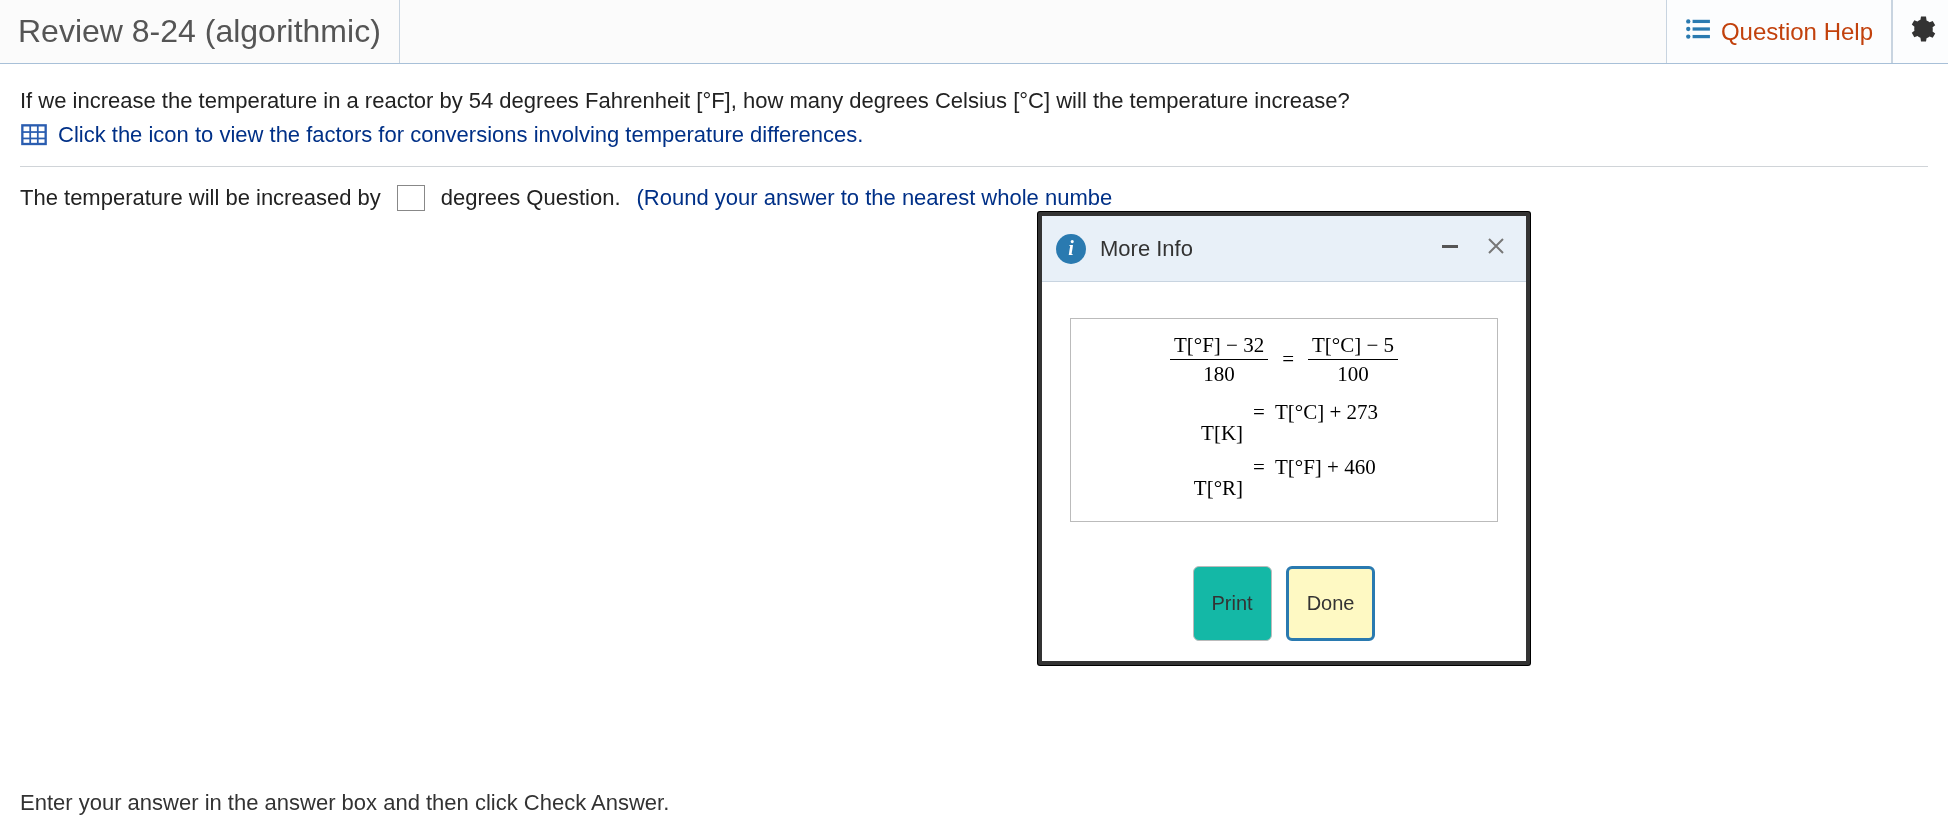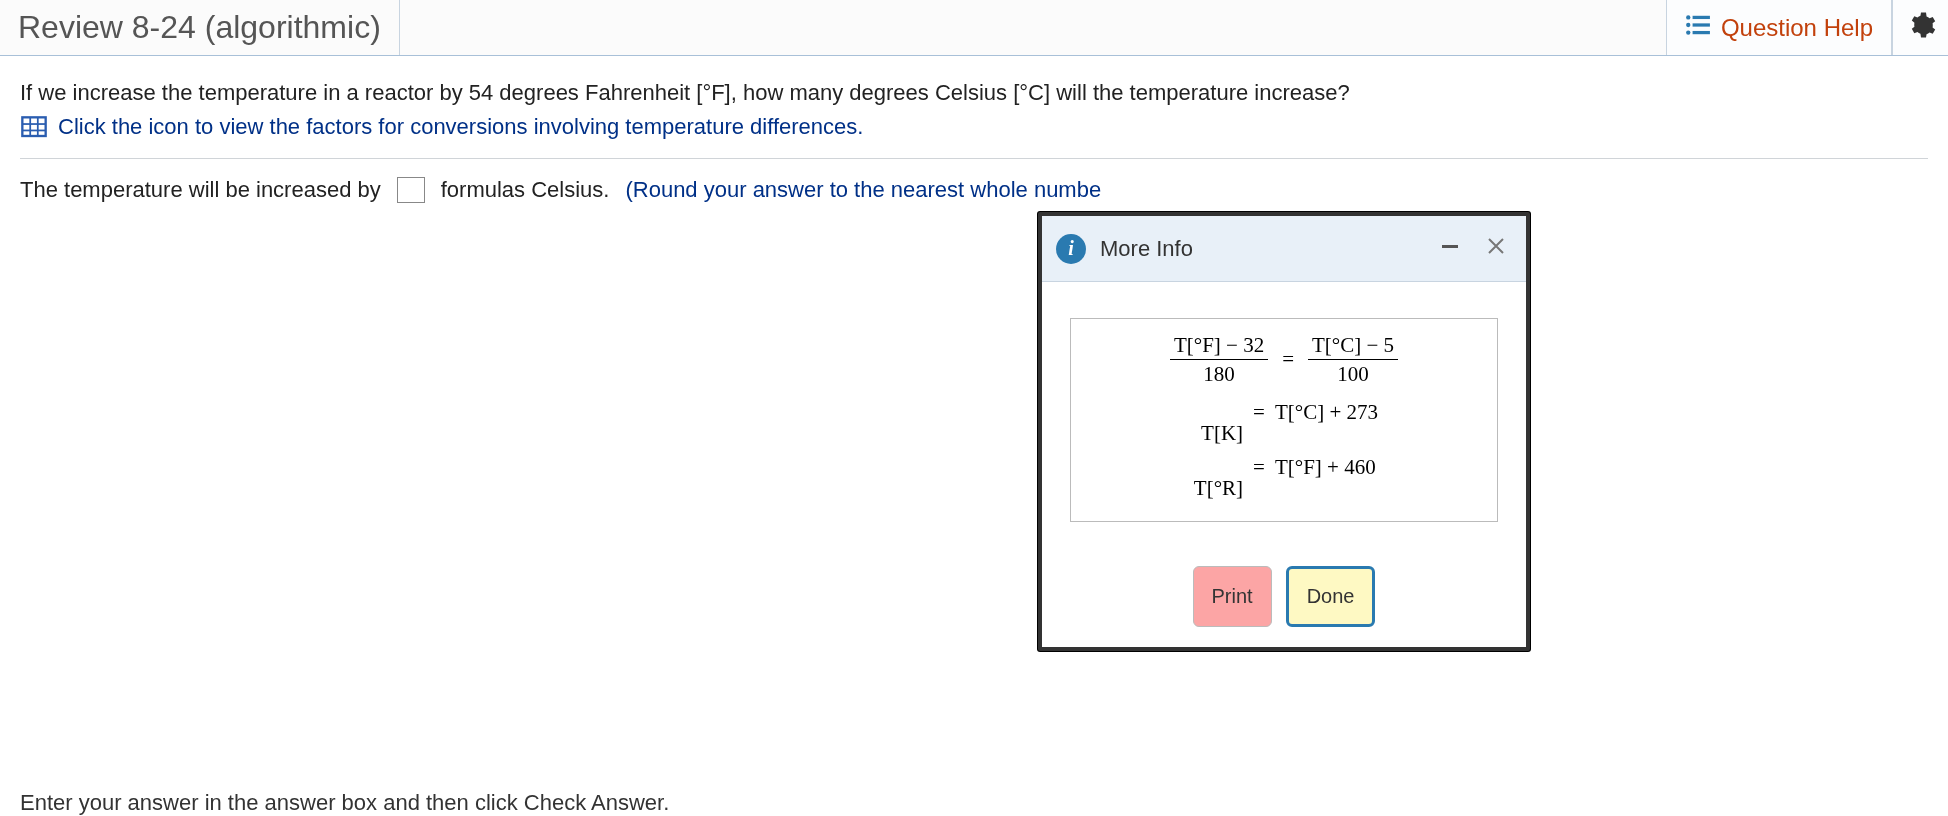"Review 8-24 (algorithmic)" .title-bar { height: 56px -> 64px }
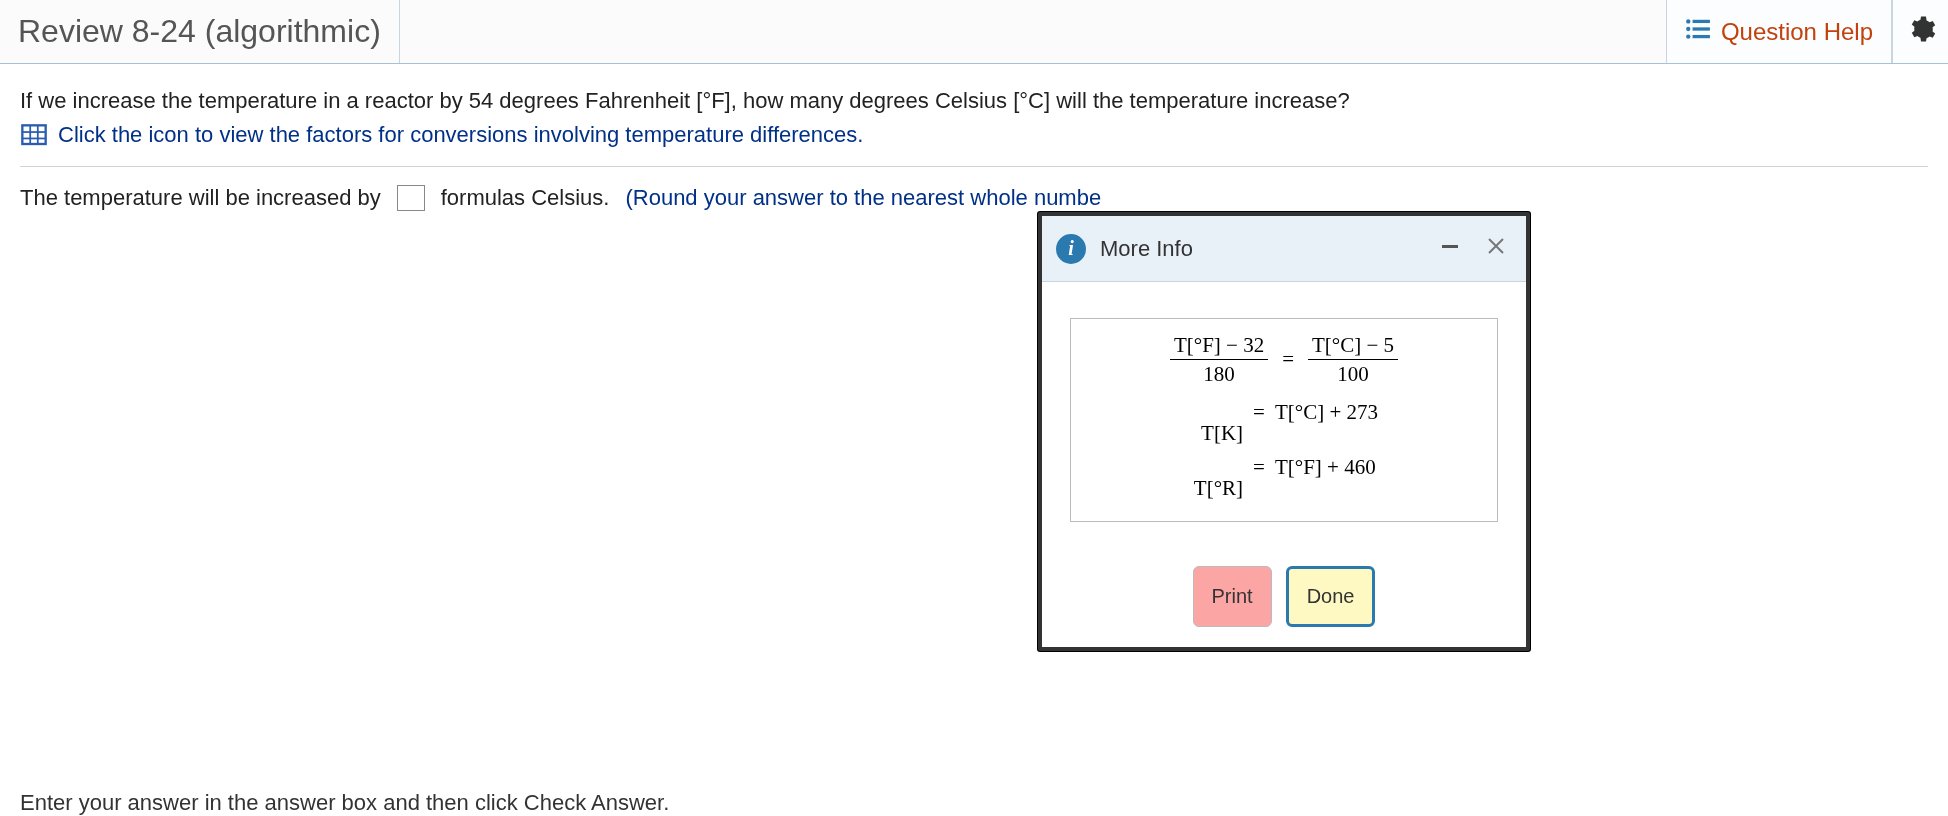"formulas Celsius." span { text: formulas Celsius -> degrees Question }
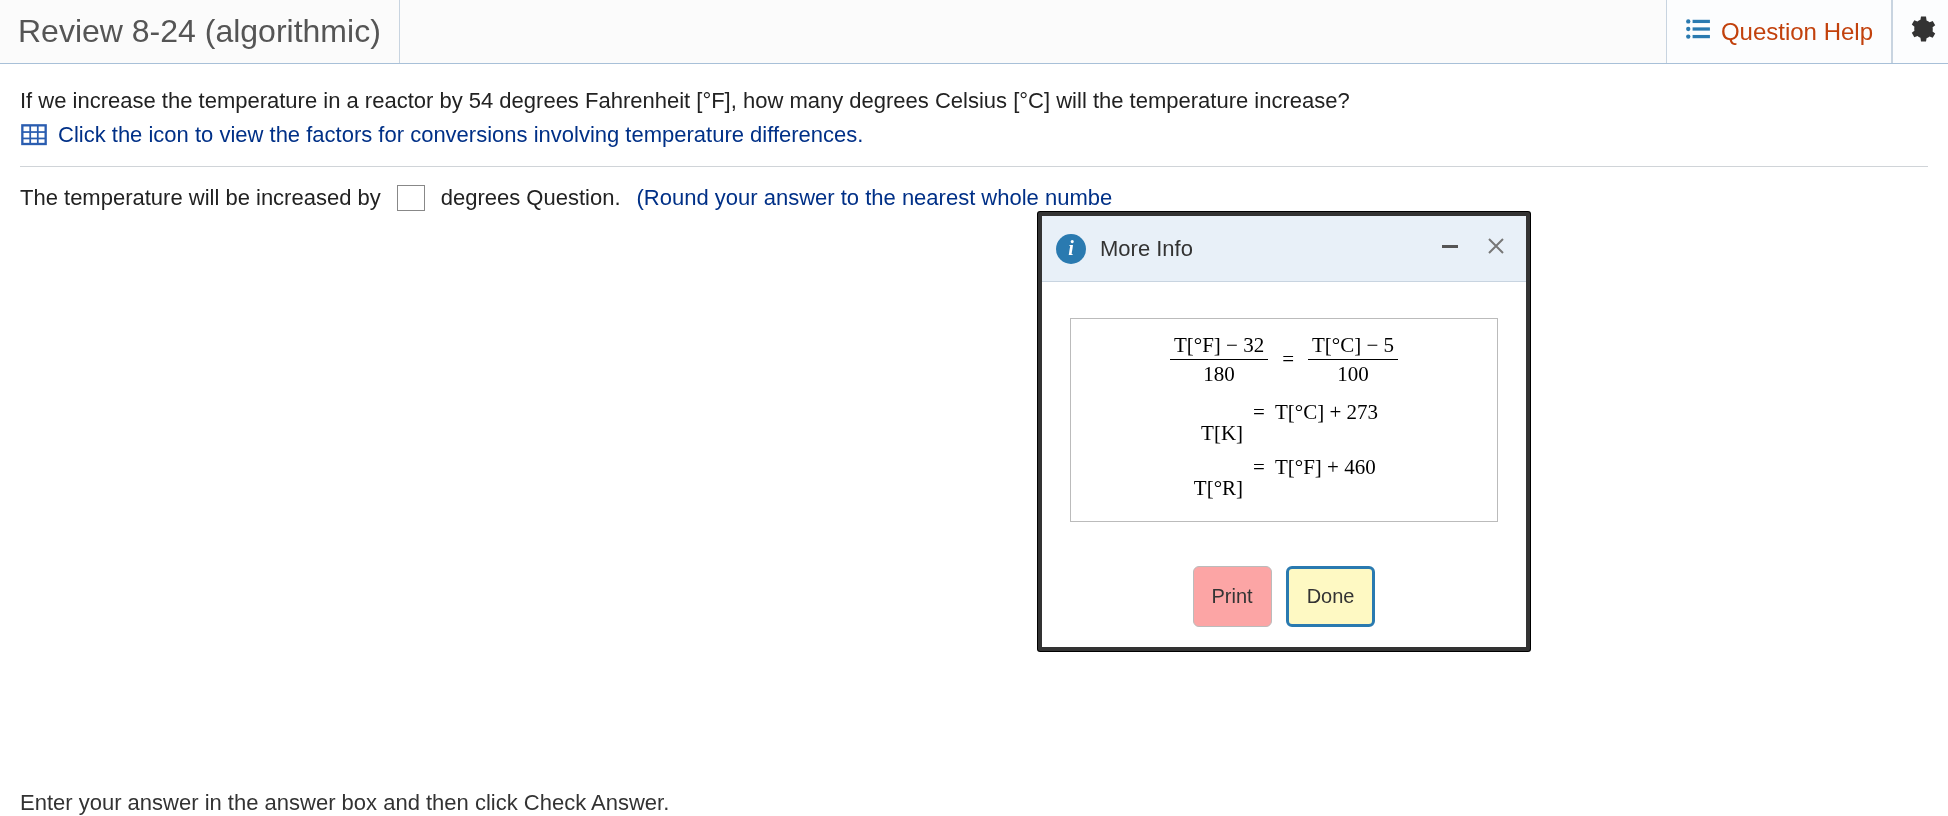"Print" .btn { background: #fca5a5 -> #14b8a6; padding: 18px 18px -> 25px 18px }
